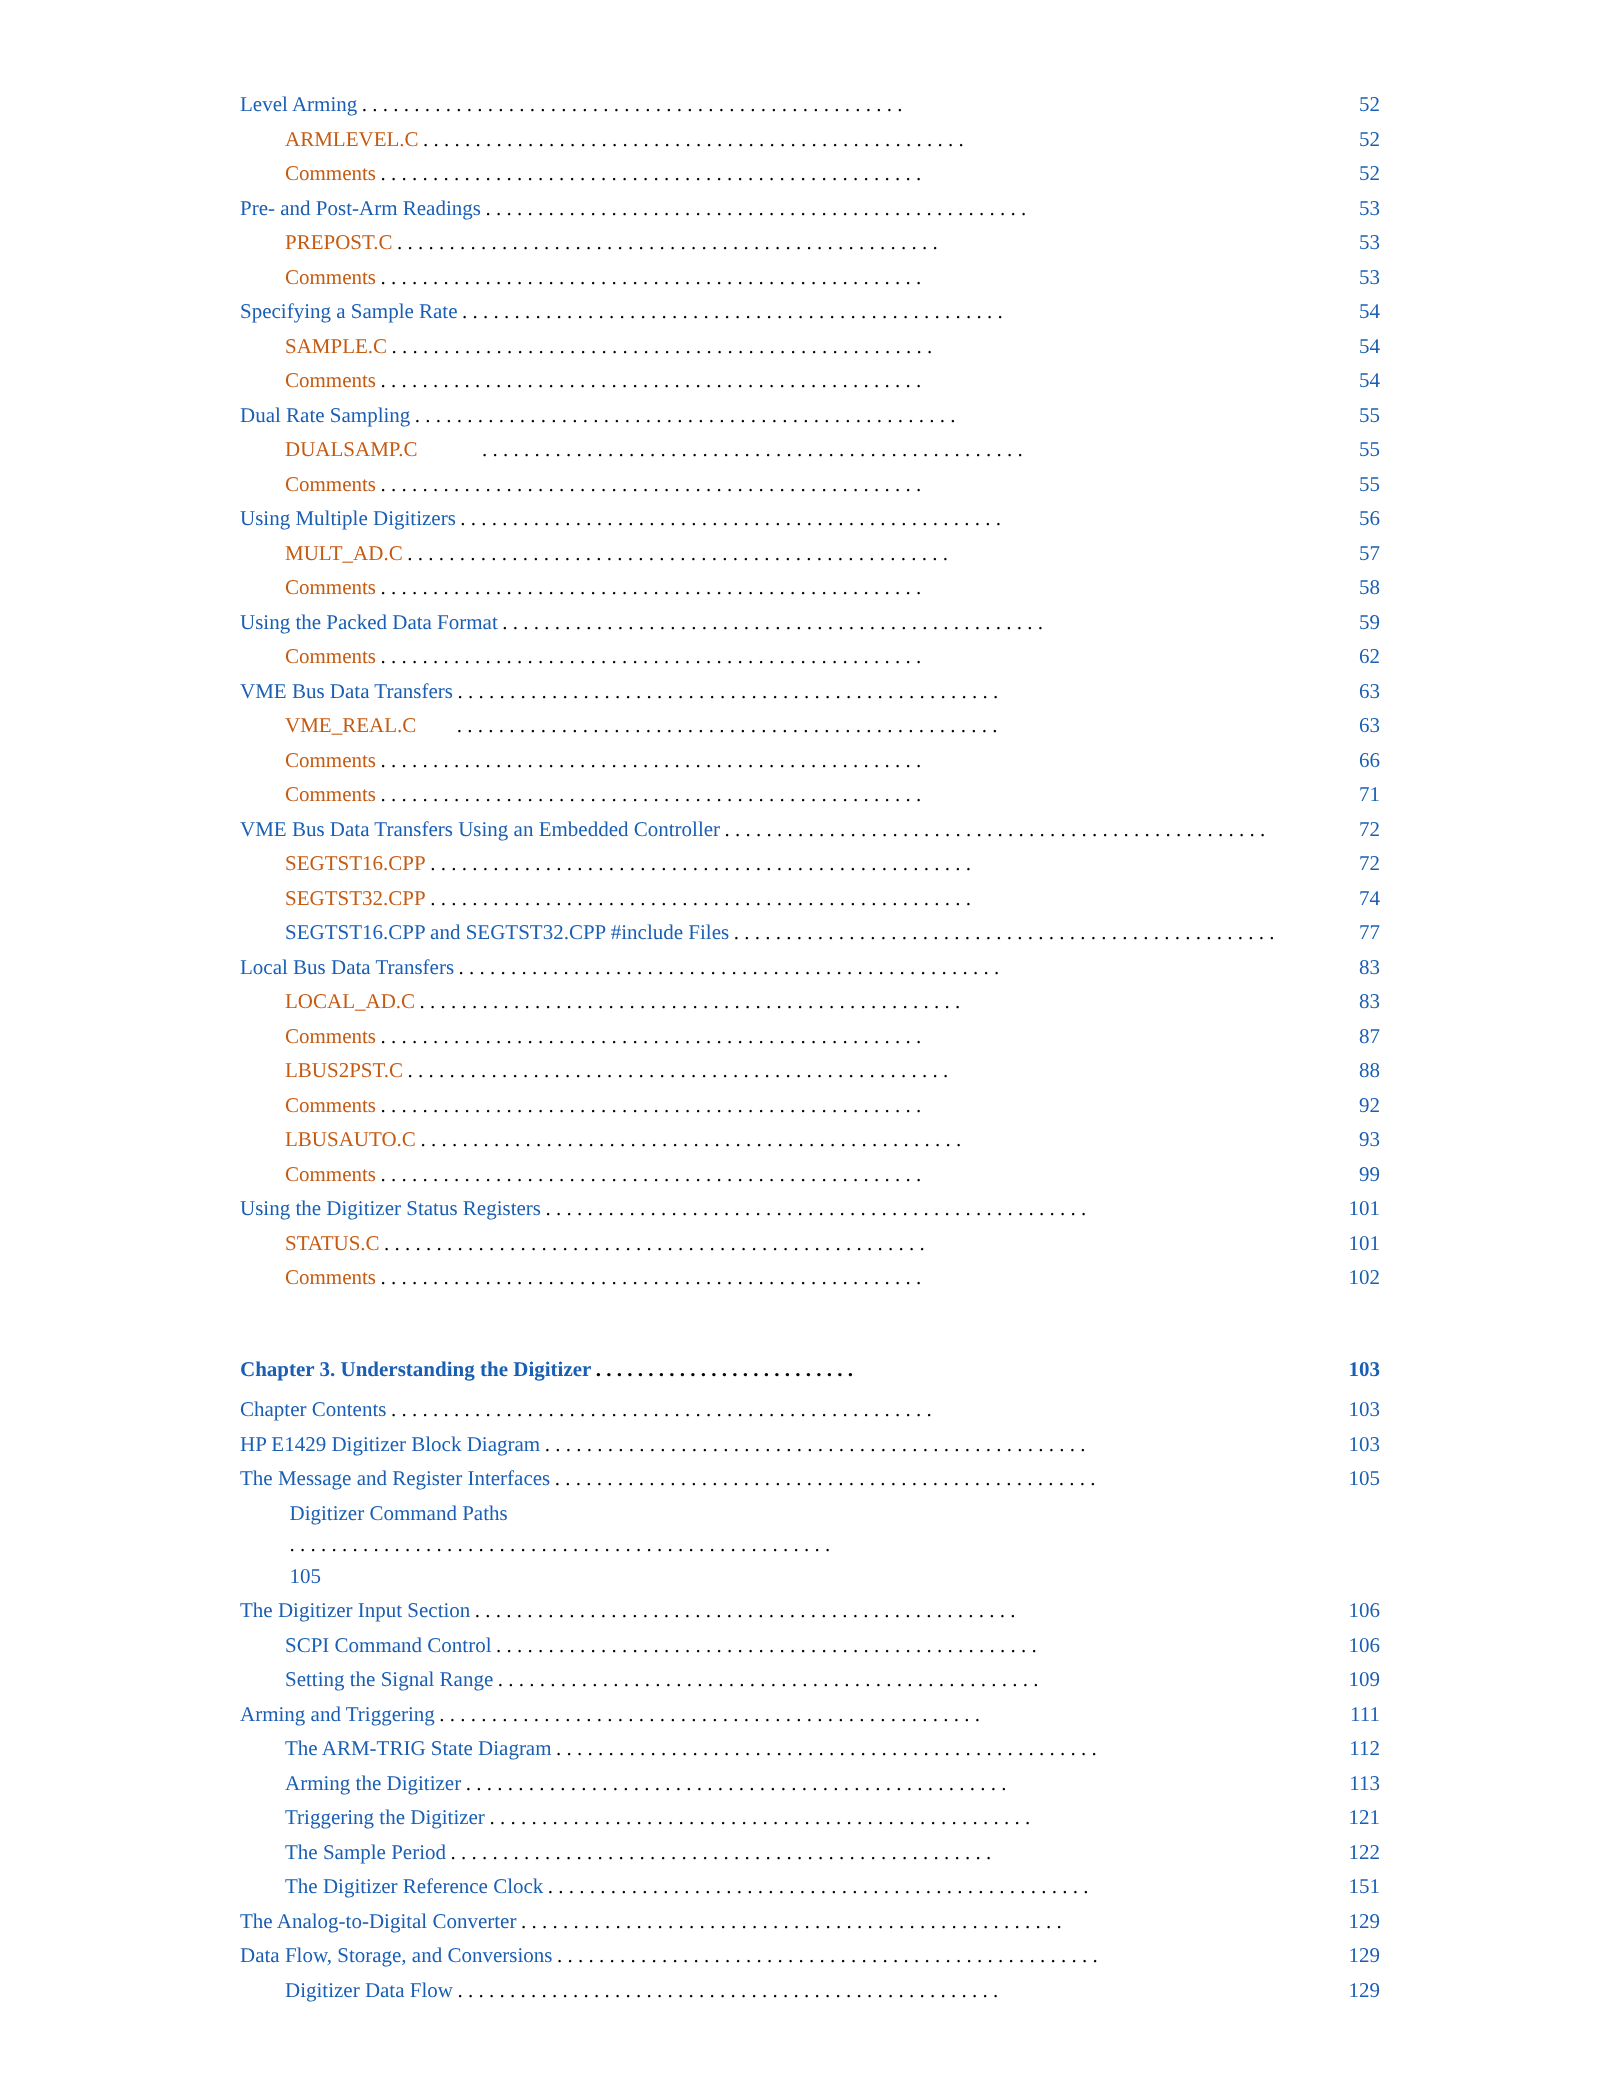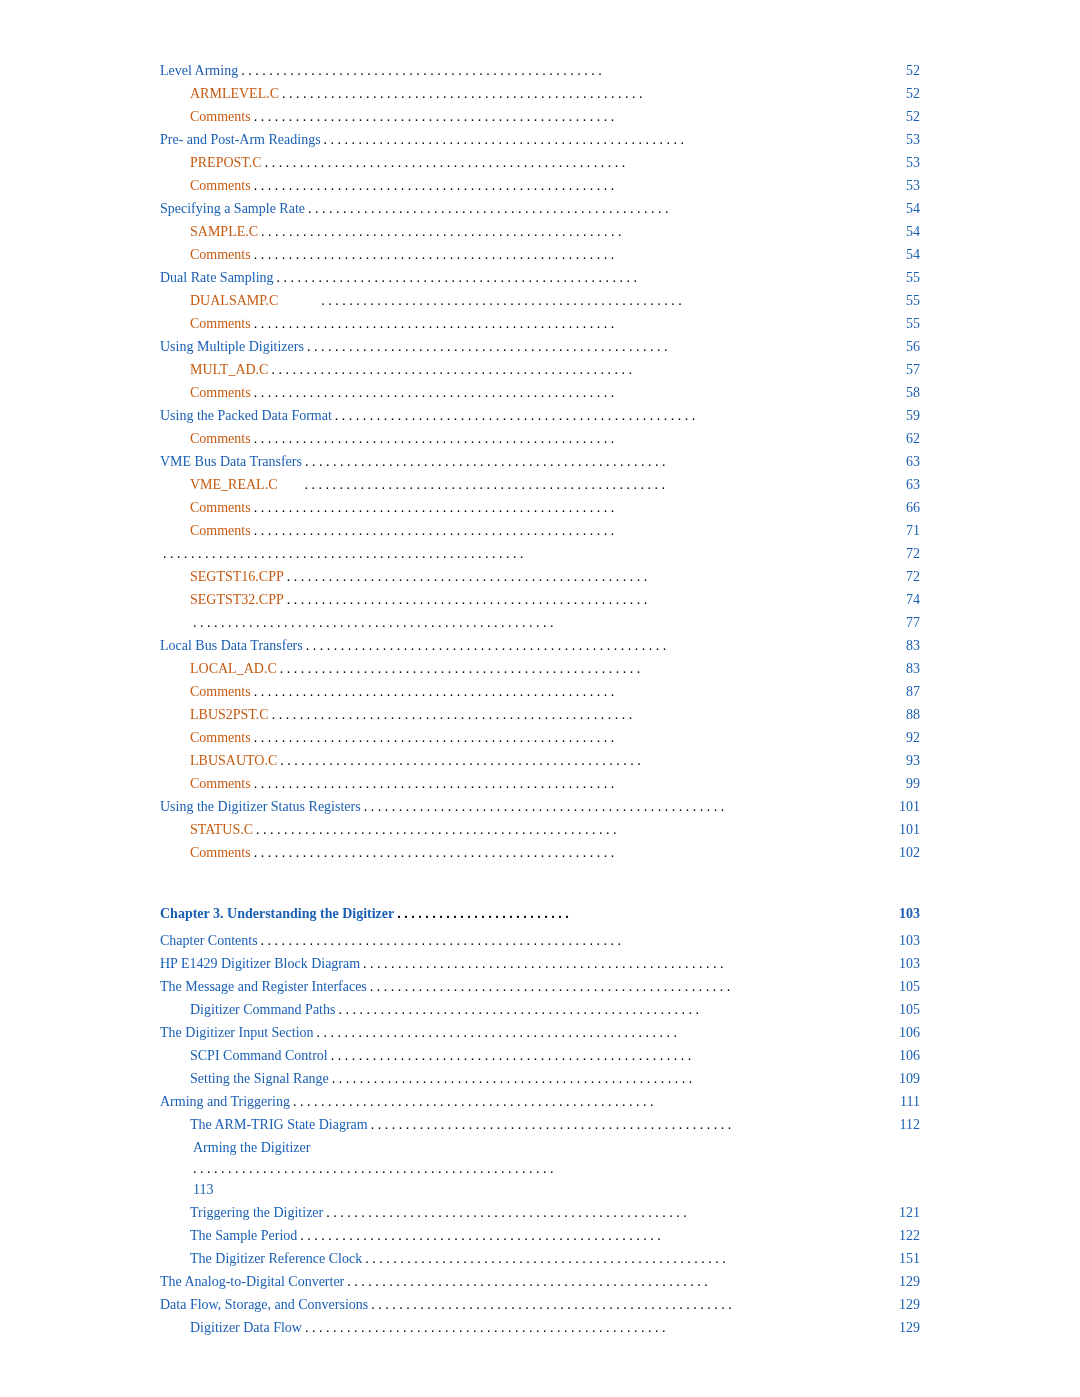"VME Bus Data Transfers Using" span.entry-text { html: none -> <span>VME Bus Data Transfers Using an Embedded Controller</span> }
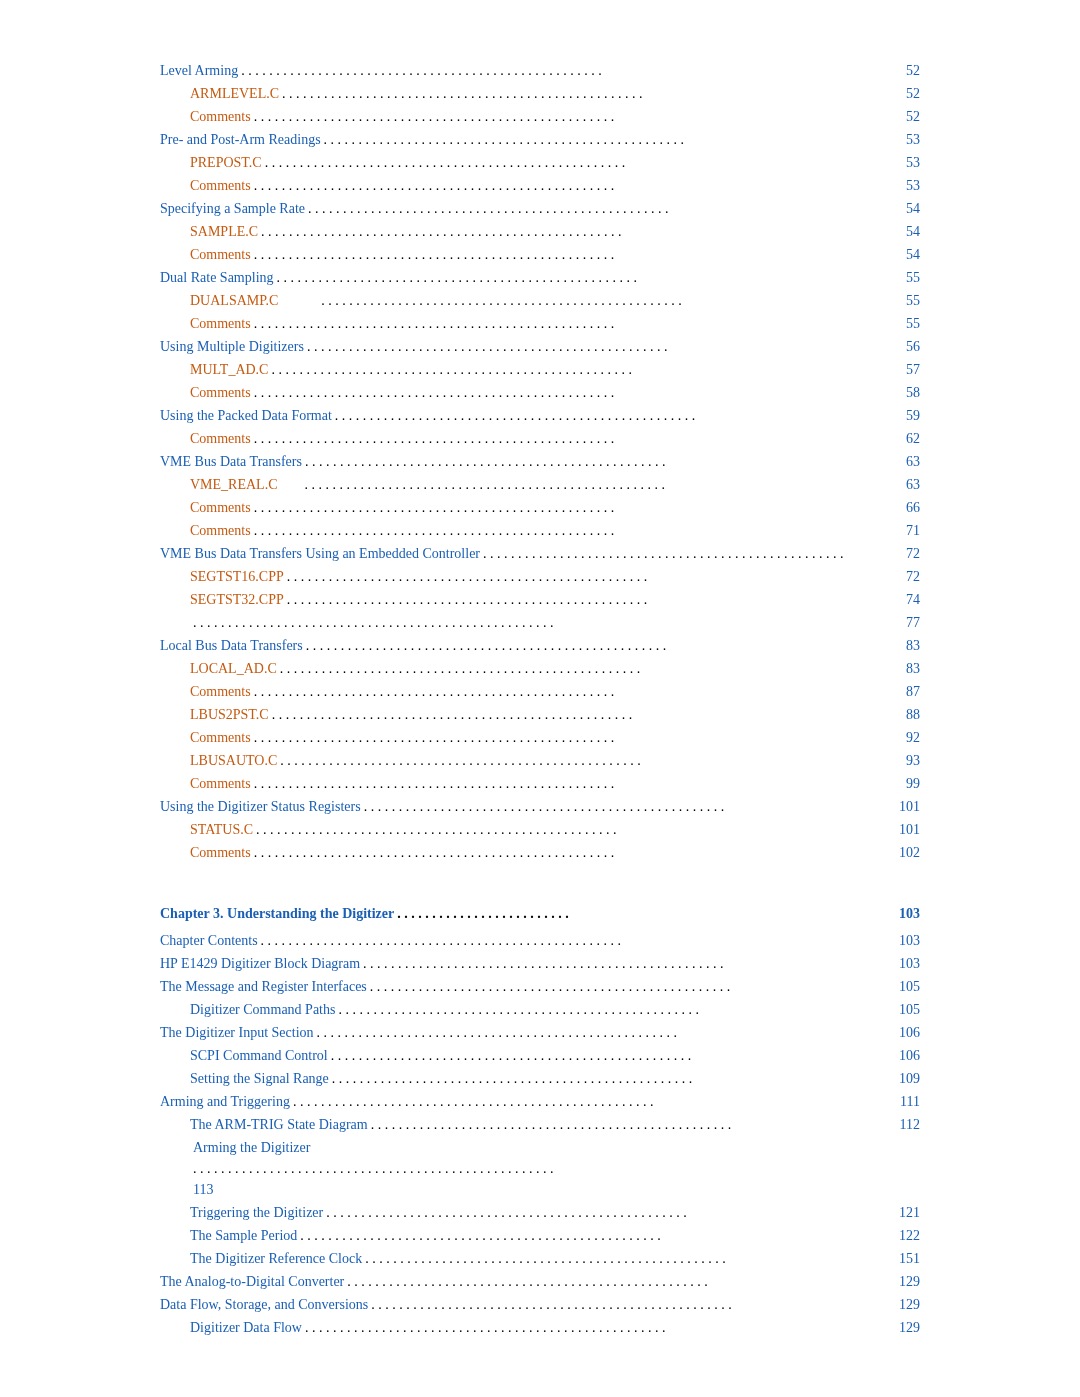"SEGTST16.CPP and SEGTST32.CPP #include" span.entry-text { html: none -> <span>SEGTST16.CPP and SEGTST32.CPP #include Files</span> }
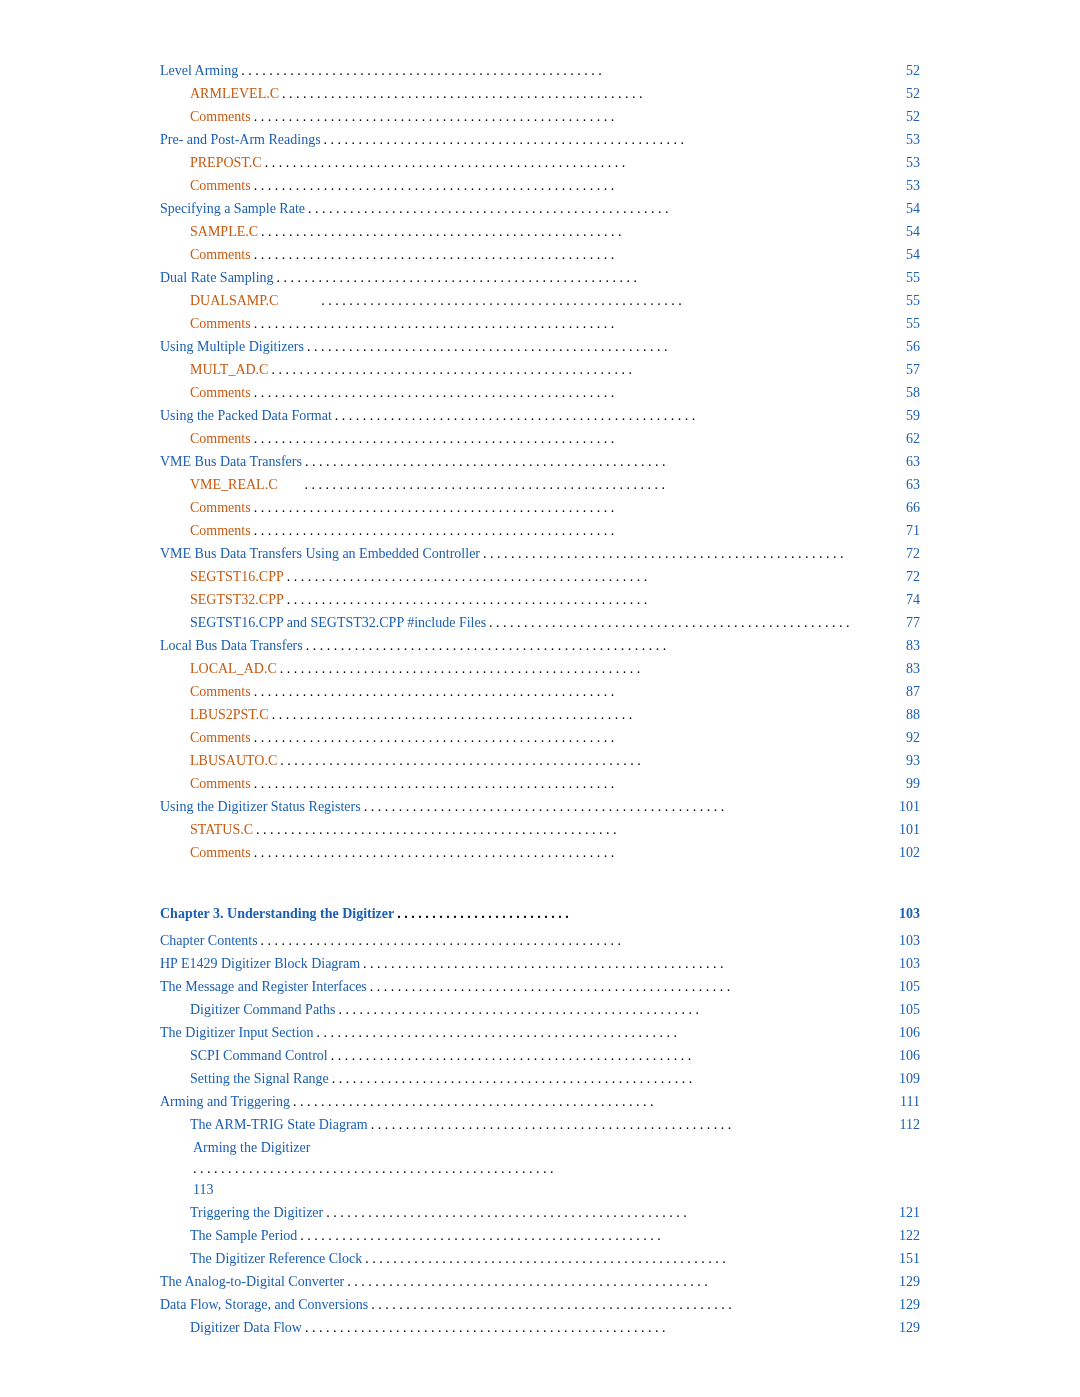"Digitizer Command Paths" div.toc-entry { flex-direction: none -> column }
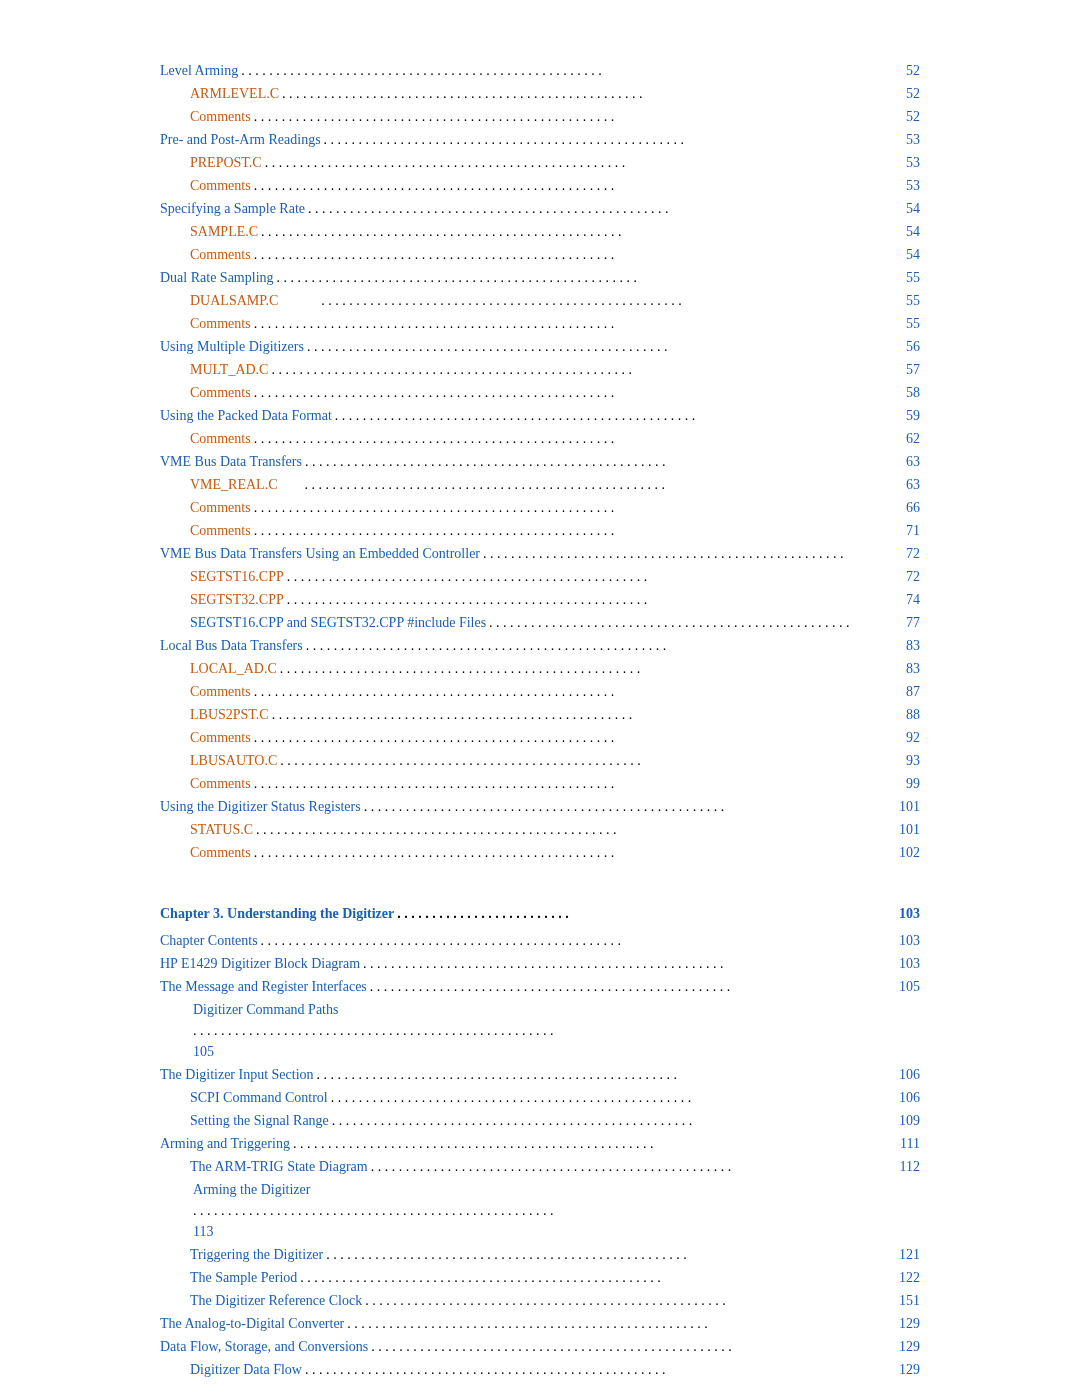"Arming the Digitizer" div.toc-entry { flex-direction: column -> none }
